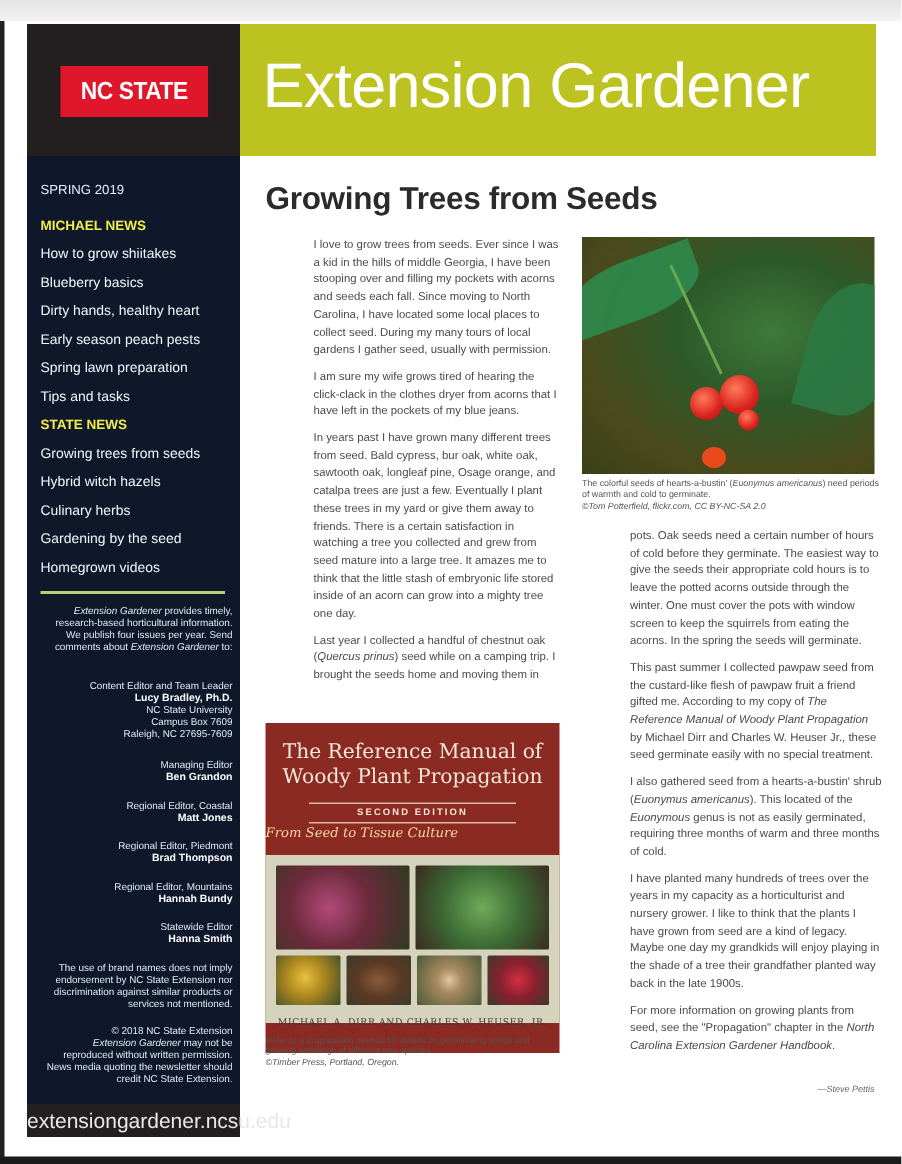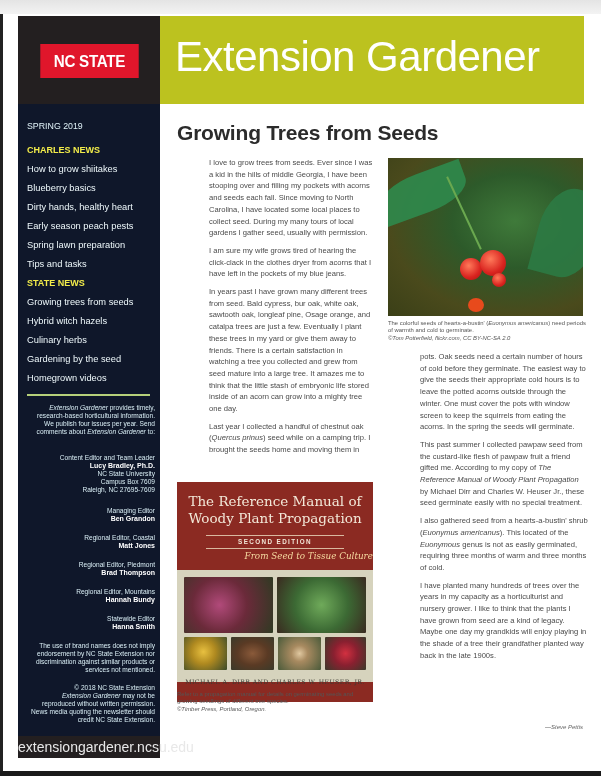"CHARLES NEWS" div.sb-head { text: CHARLES -> MICHAEL }
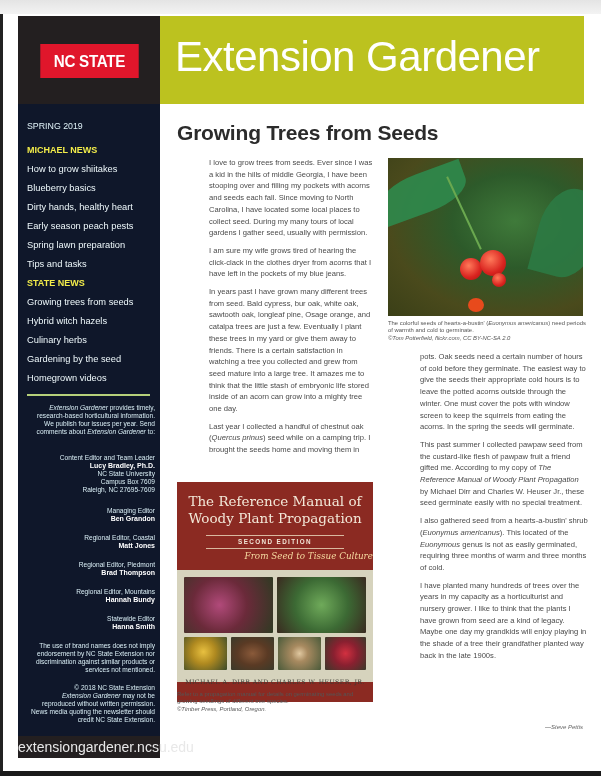"From Seed to Tissue Culture" .book-sub { text-align: right -> left }
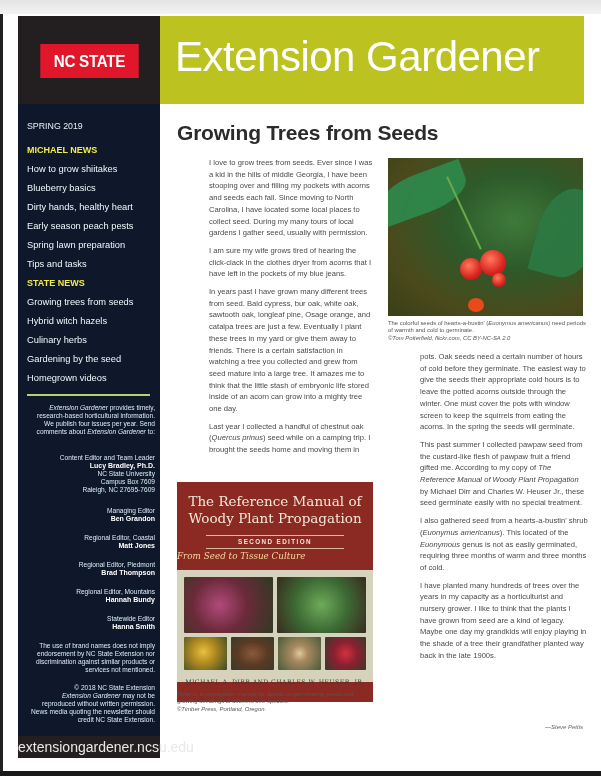"For more information on growing" p { html: none -> <p><span>For more information on growing plants from seed, see the "Propagation" chapter in the </span><i>North Carolina Extension Gardener Handbook</i><span>.</span></p> }
